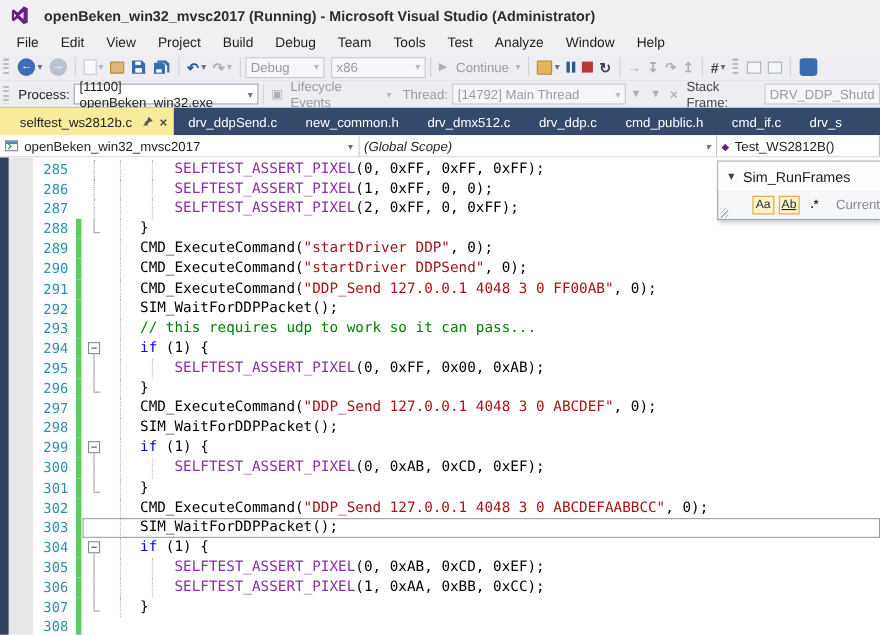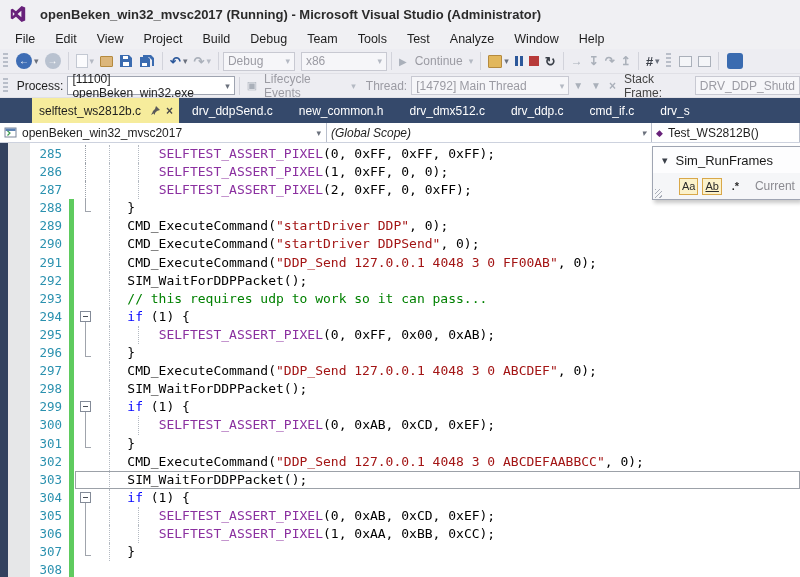"selftest_ws2812b.c" .tab.active { margin-left: 32px -> none; padding: 0 6px 0 7px -> 0 6px 0 18px }
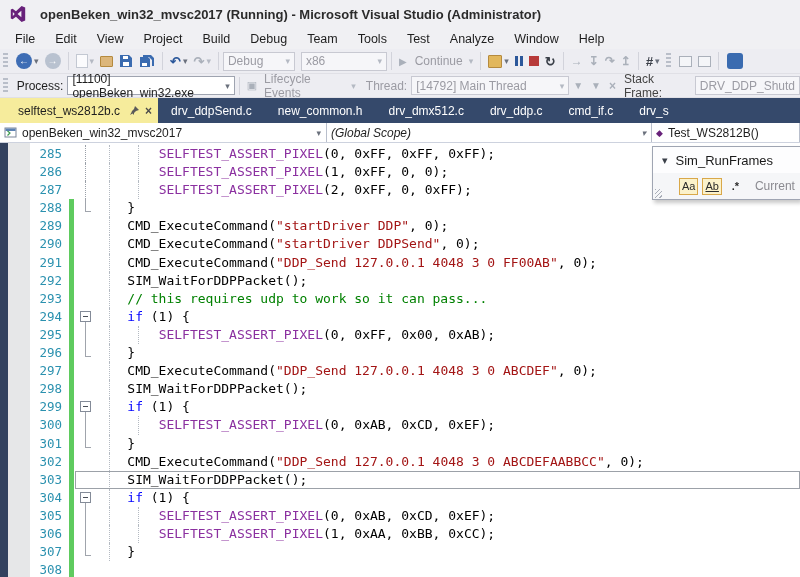"cmd_public.h" div.tab { html: none -> <div>cmd_public.h</div> }
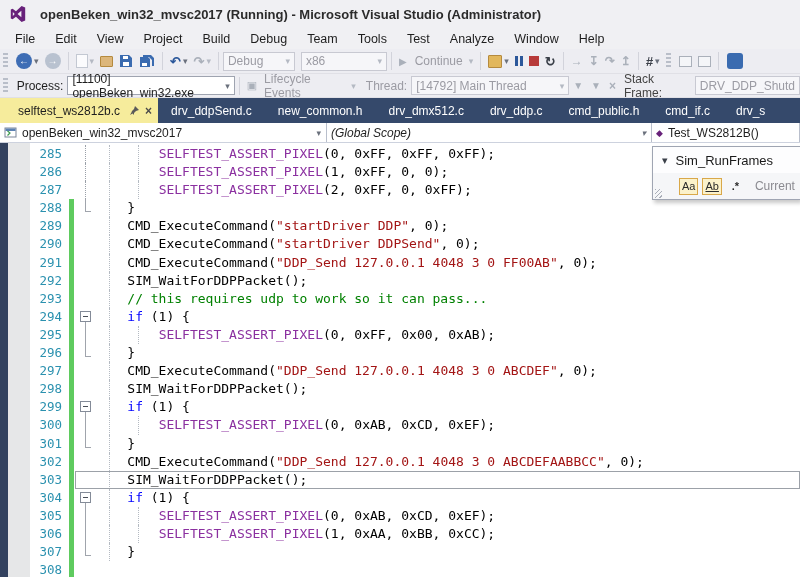"Aa" .findrow2 { justify-content: none -> flex-end }
